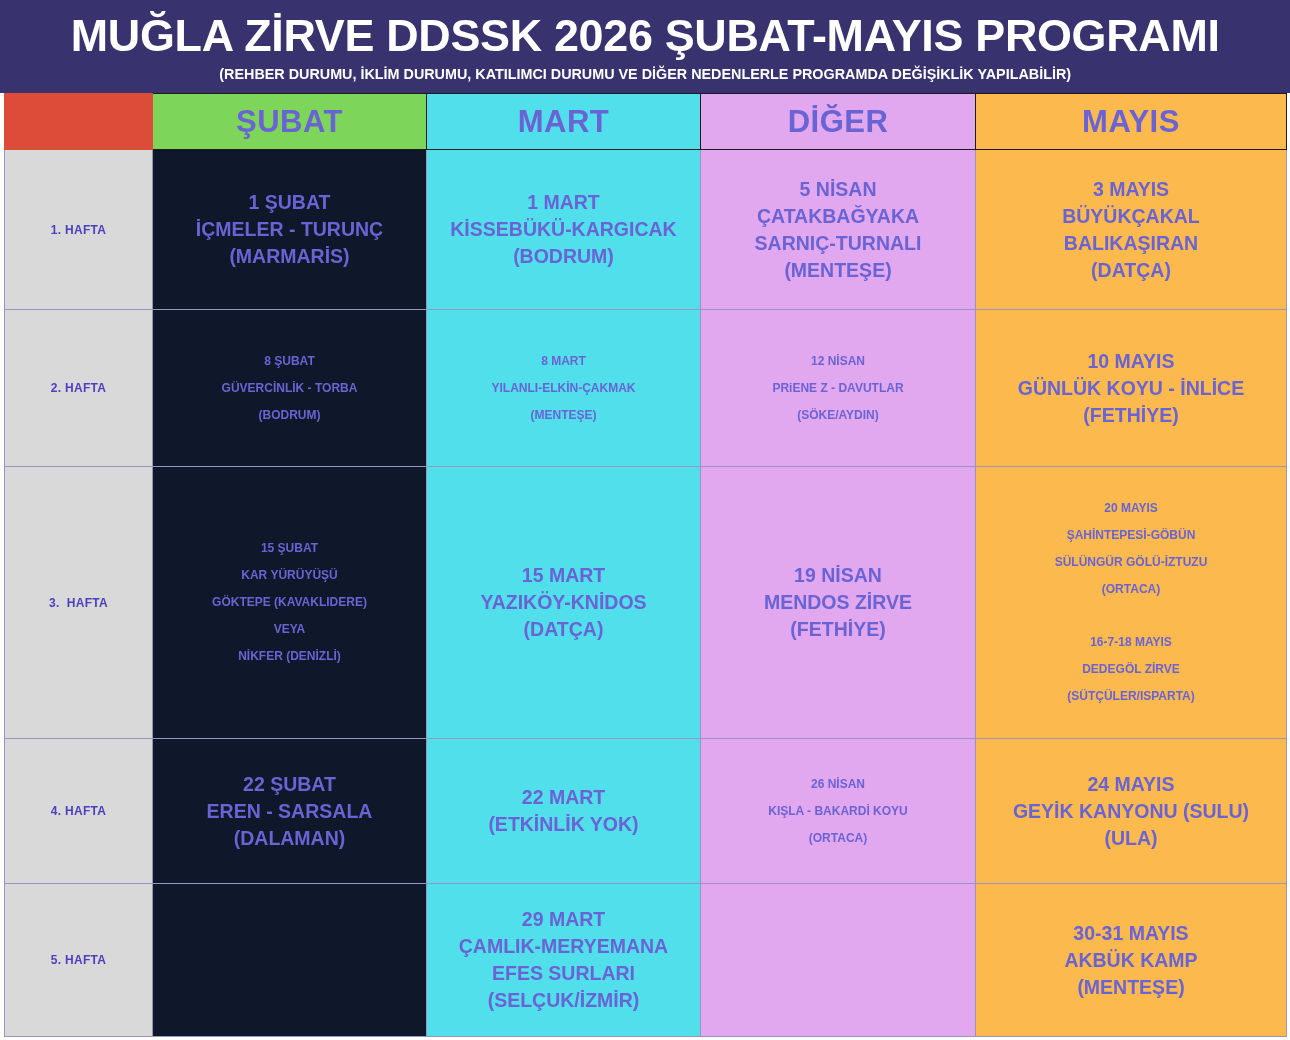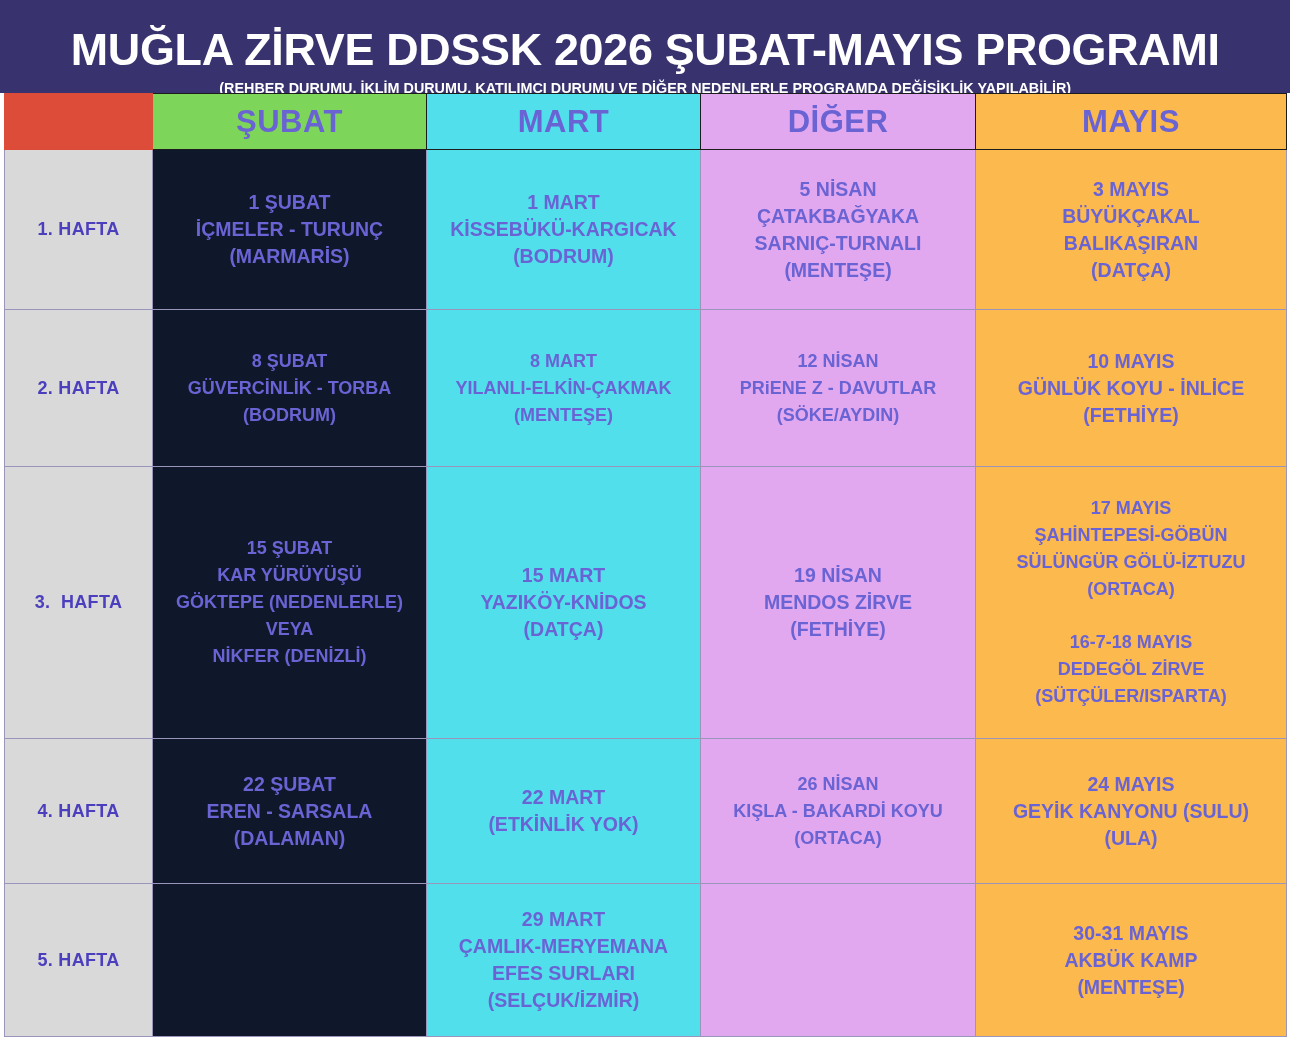"MUĞLA ZİRVE DDSSK 2026 ŞUBAT-MAYIS" .banner { padding-top: 24px -> 10px }
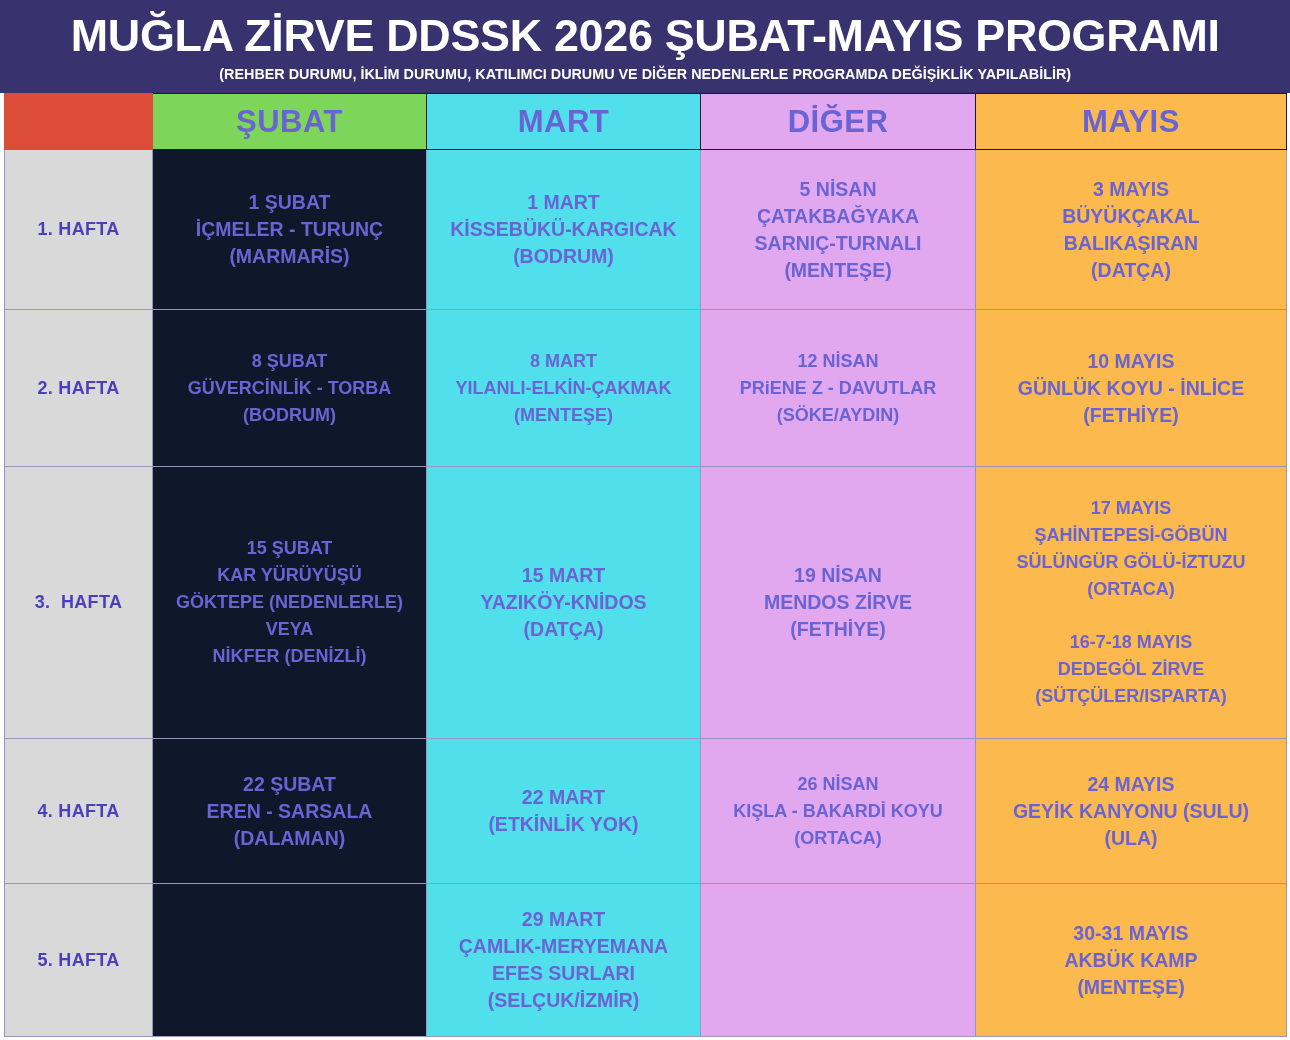"1. HAFTA" .wk { font-size: 18px -> 12px }
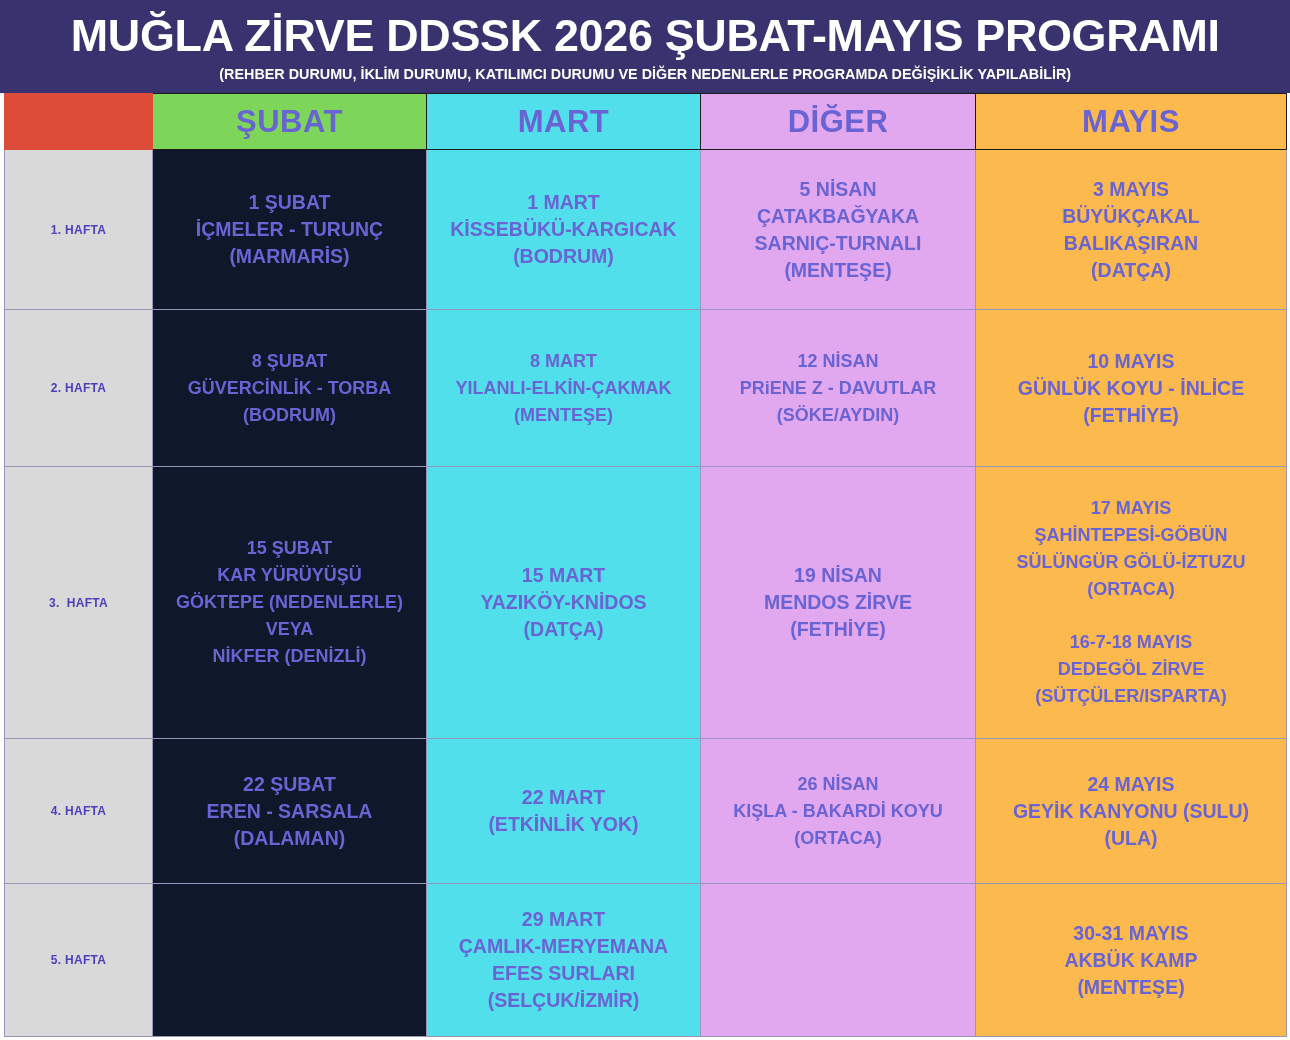"8 ŞUBAT" .tight { font-size: 18px -> 12px }
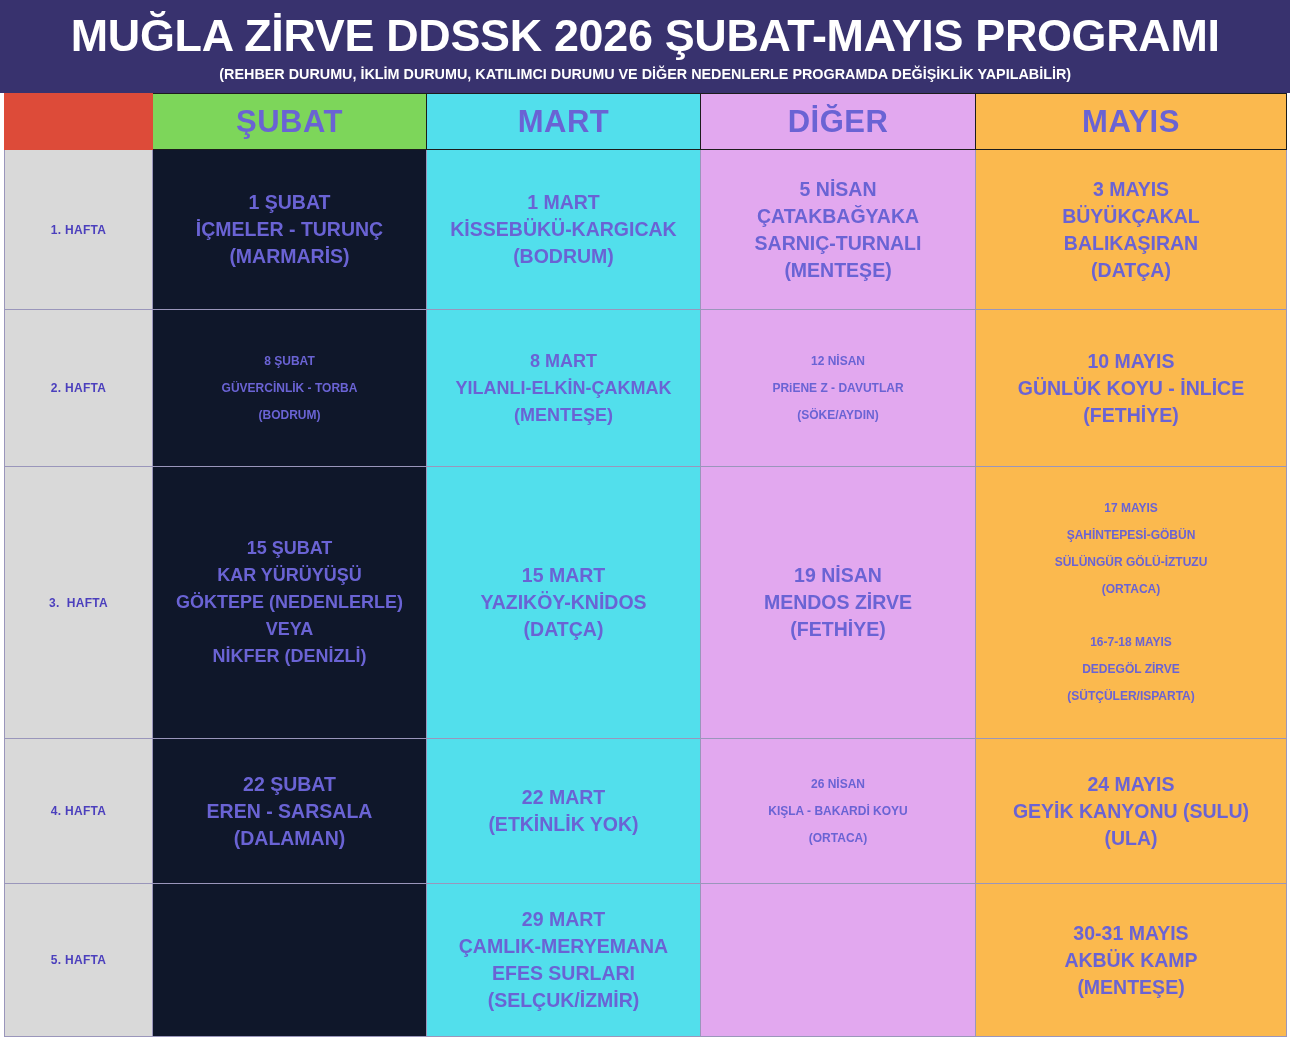"8 MART" .tighter { font-size: 18px -> 12px }
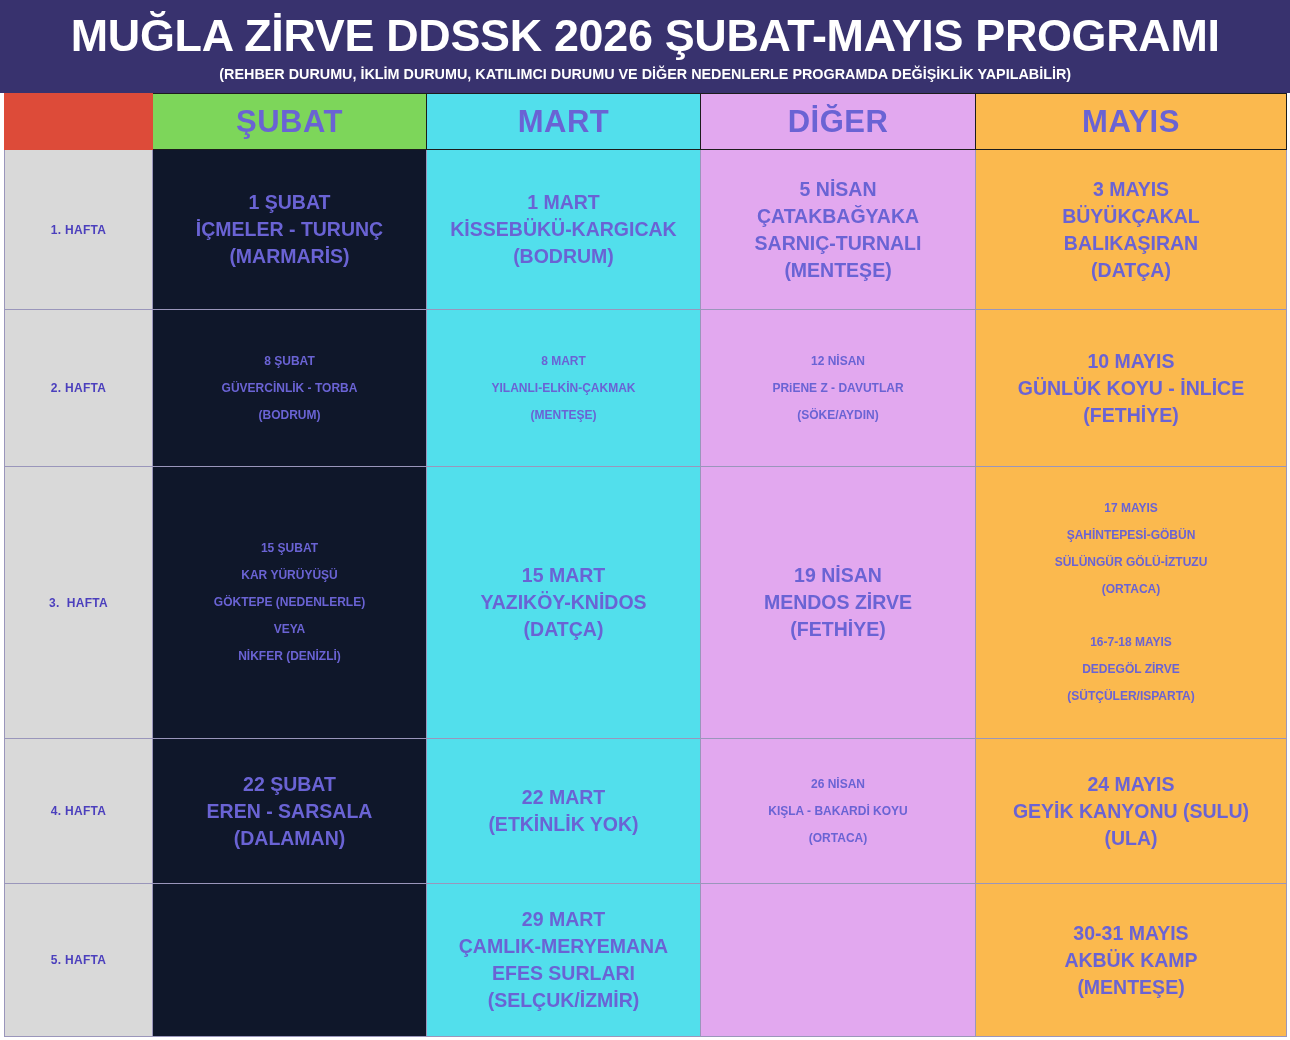"17 MAYIS" span.ln { text: 17 -> 20 }
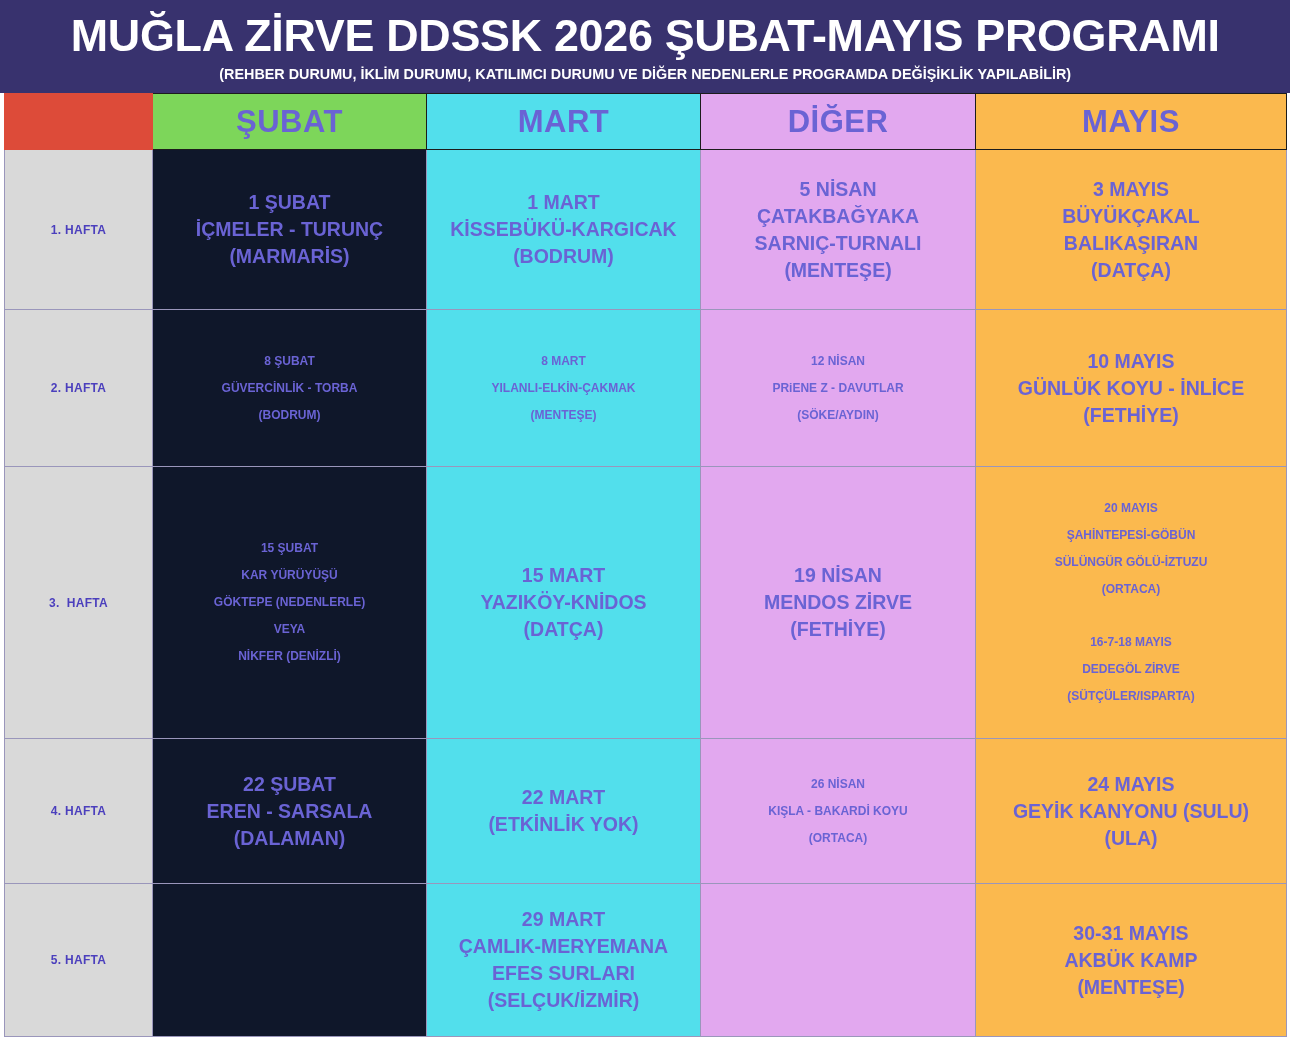"GÖKTEPE (NEDENLERLE)" span.ln { text: NEDENLERLE -> KAVAKLIDERE }
